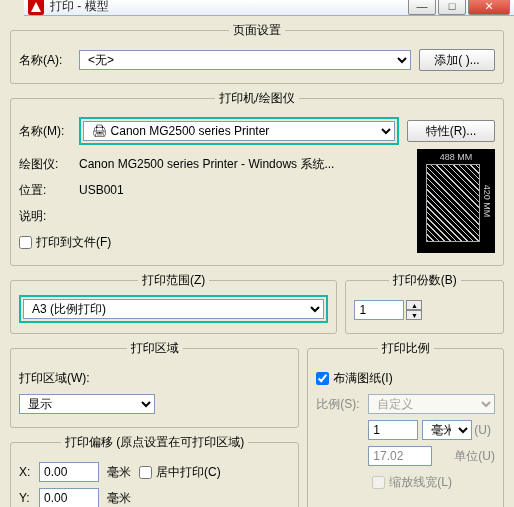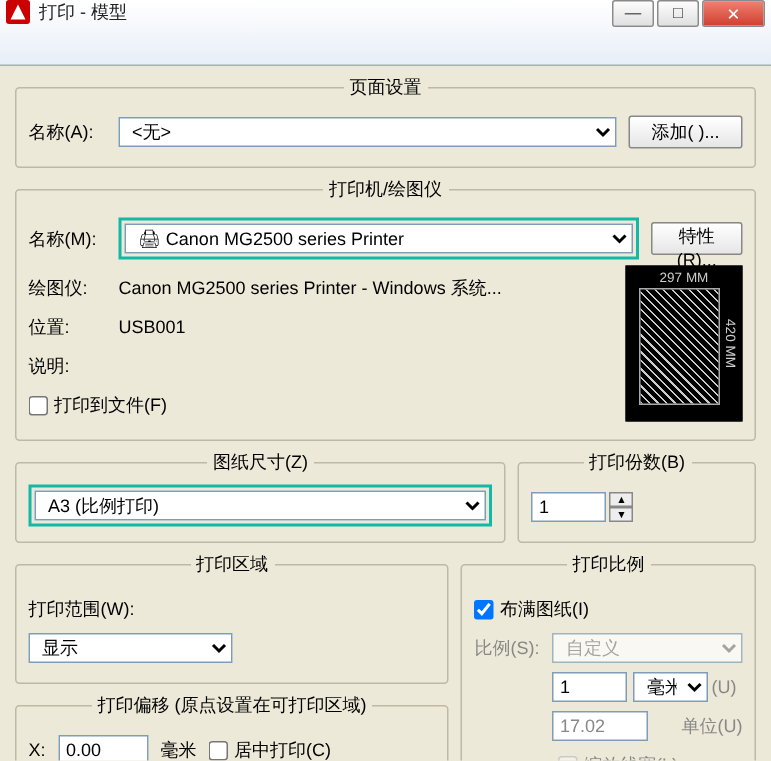"打印 - 模型" .titlebar { align-items: flex-start -> flex-end; height: 44px -> 16px; margin-left: none -> 24px }
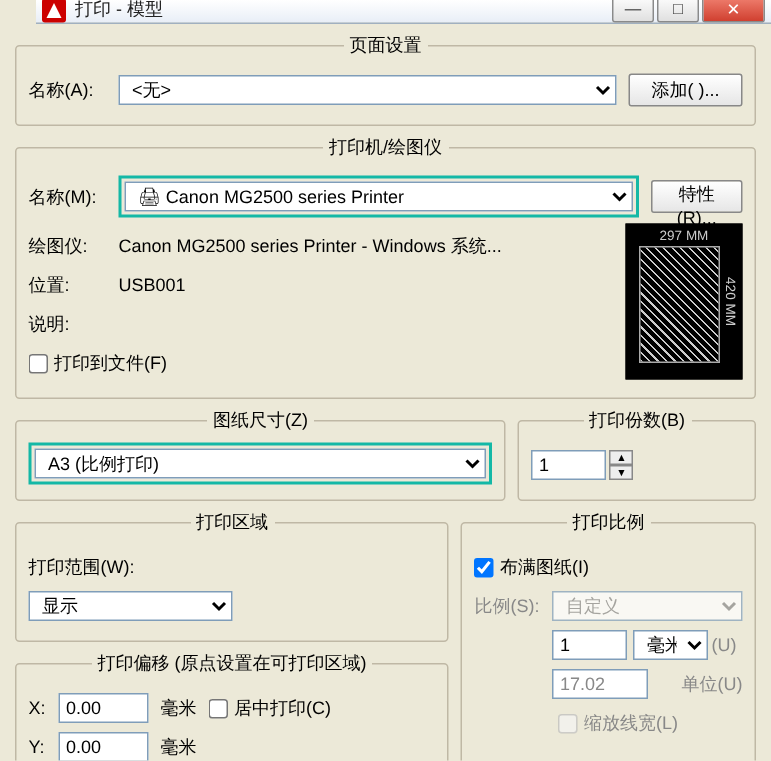"特性(R)..." button.btn { width: 61px -> 88px }
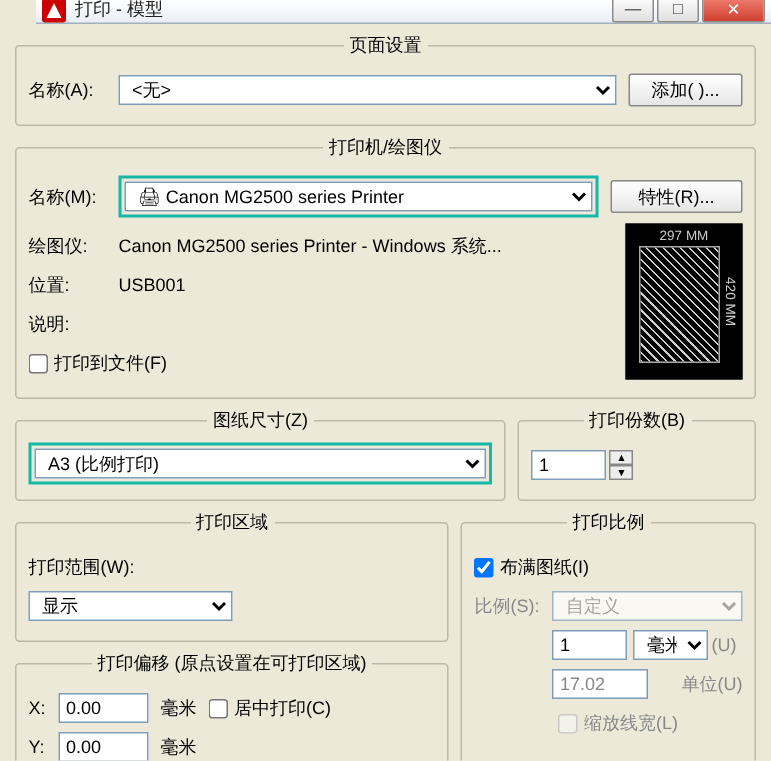"297 MM" div.label-top { text: 297 -> 488 }
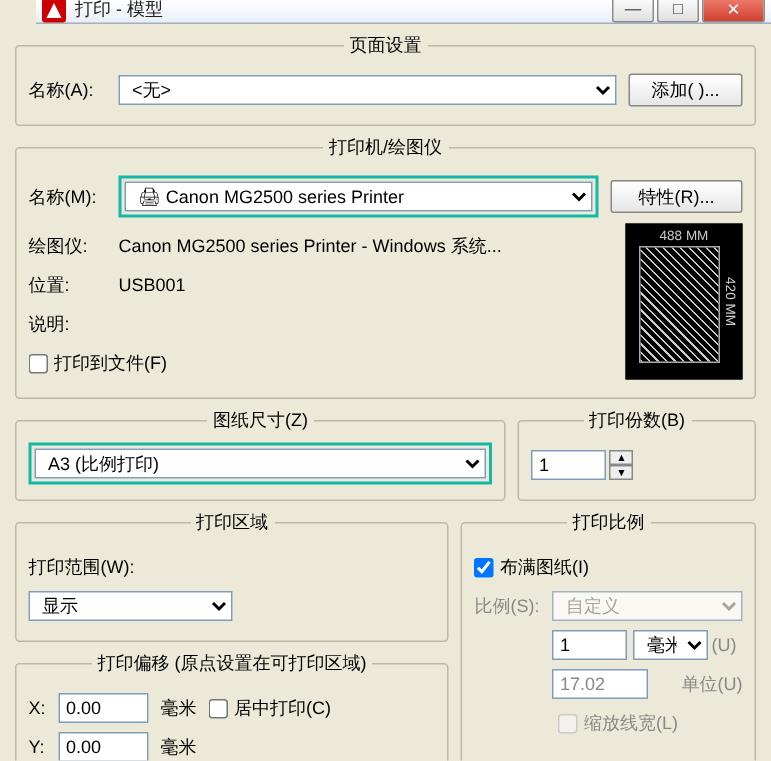"图纸尺寸(Z)" legend { text: 图纸尺寸 -> 打印范围 }
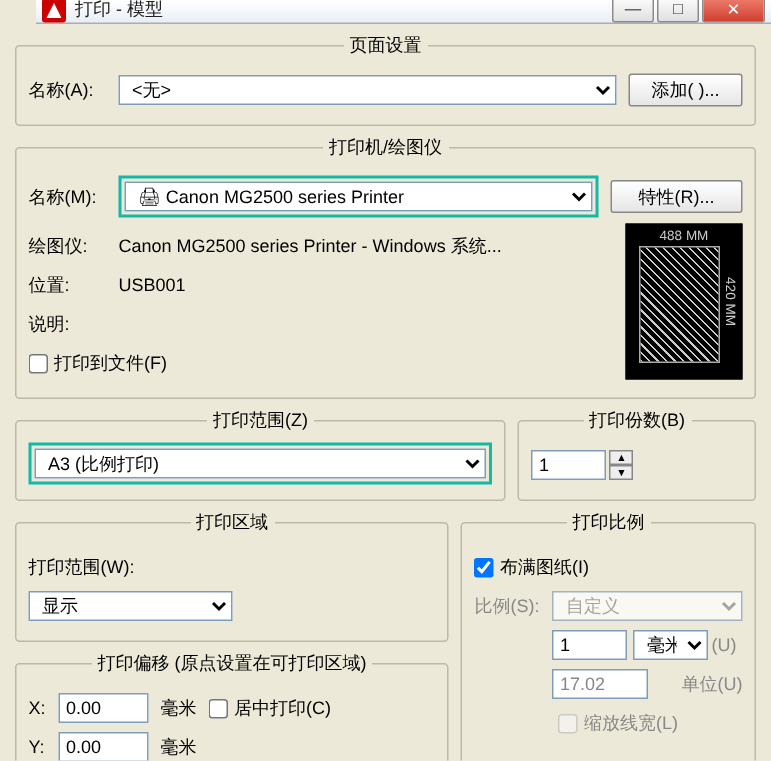"打印范围(W):" span { text: 范围 -> 区域 }
